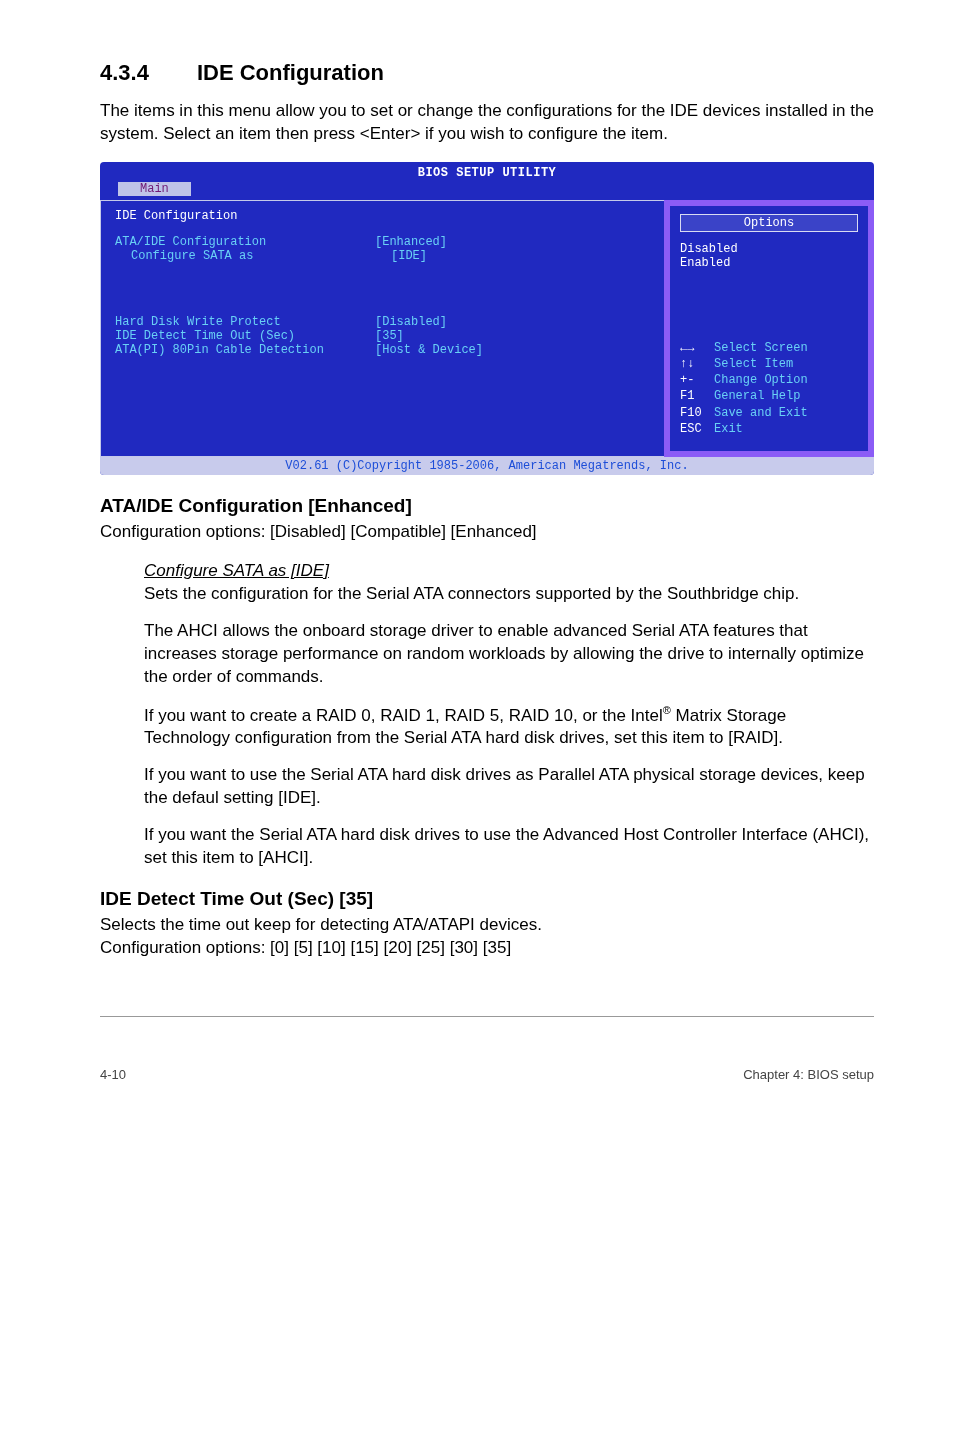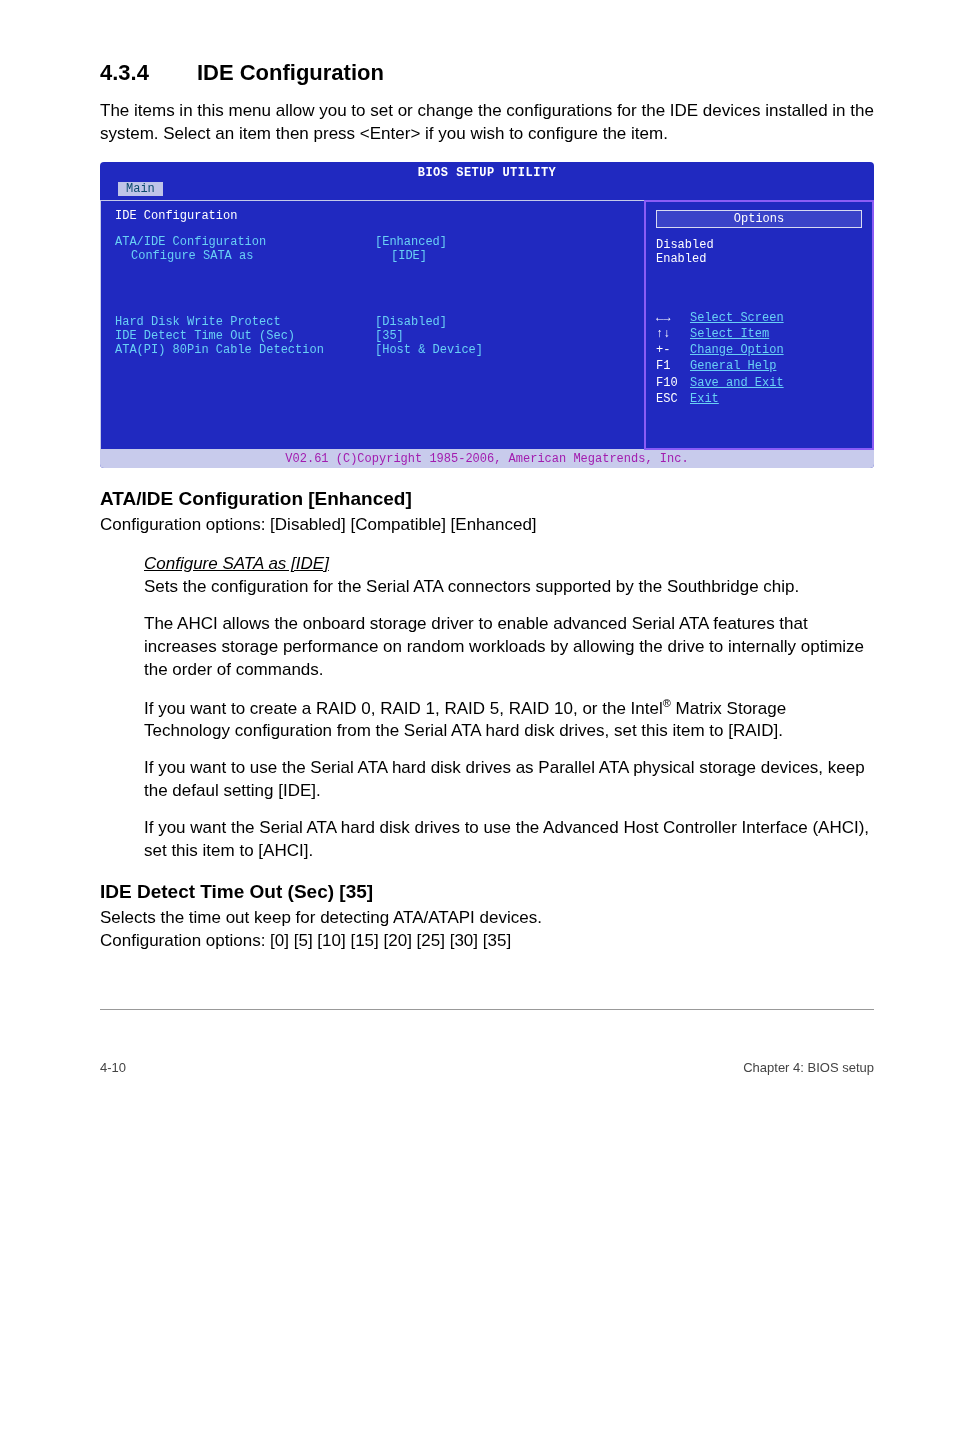"Main" .bios-tab { color: #0c4a6e -> #701a75; padding: 0 8px -> 0 22px }
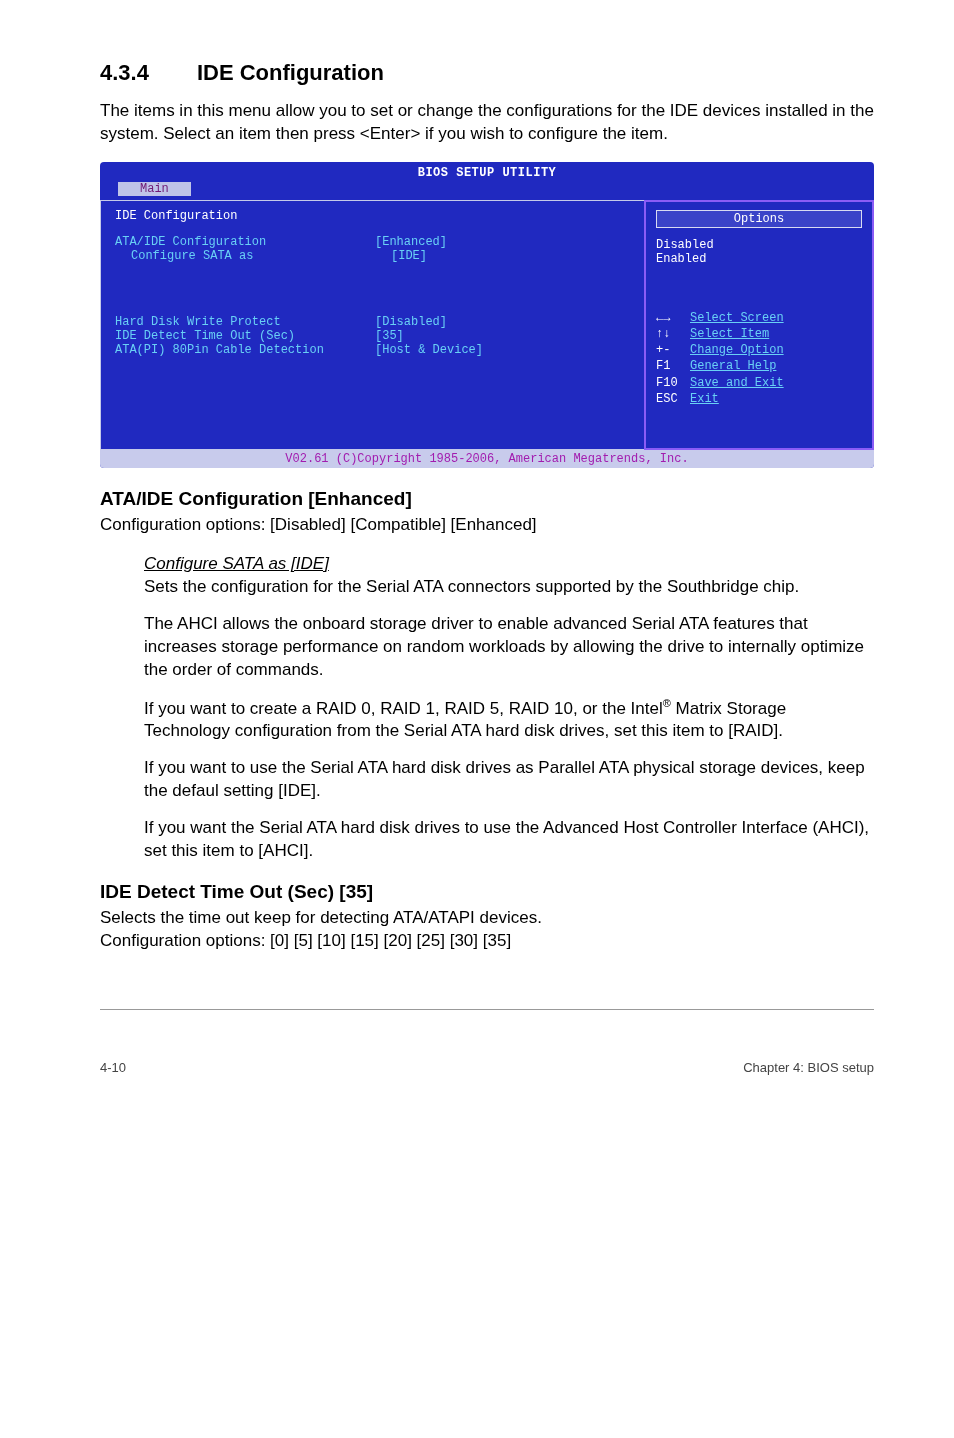"Options" .bios-right { border: 2px solid #8b5cf6 -> 6px solid #8b5cf6; width: 230px -> 210px }
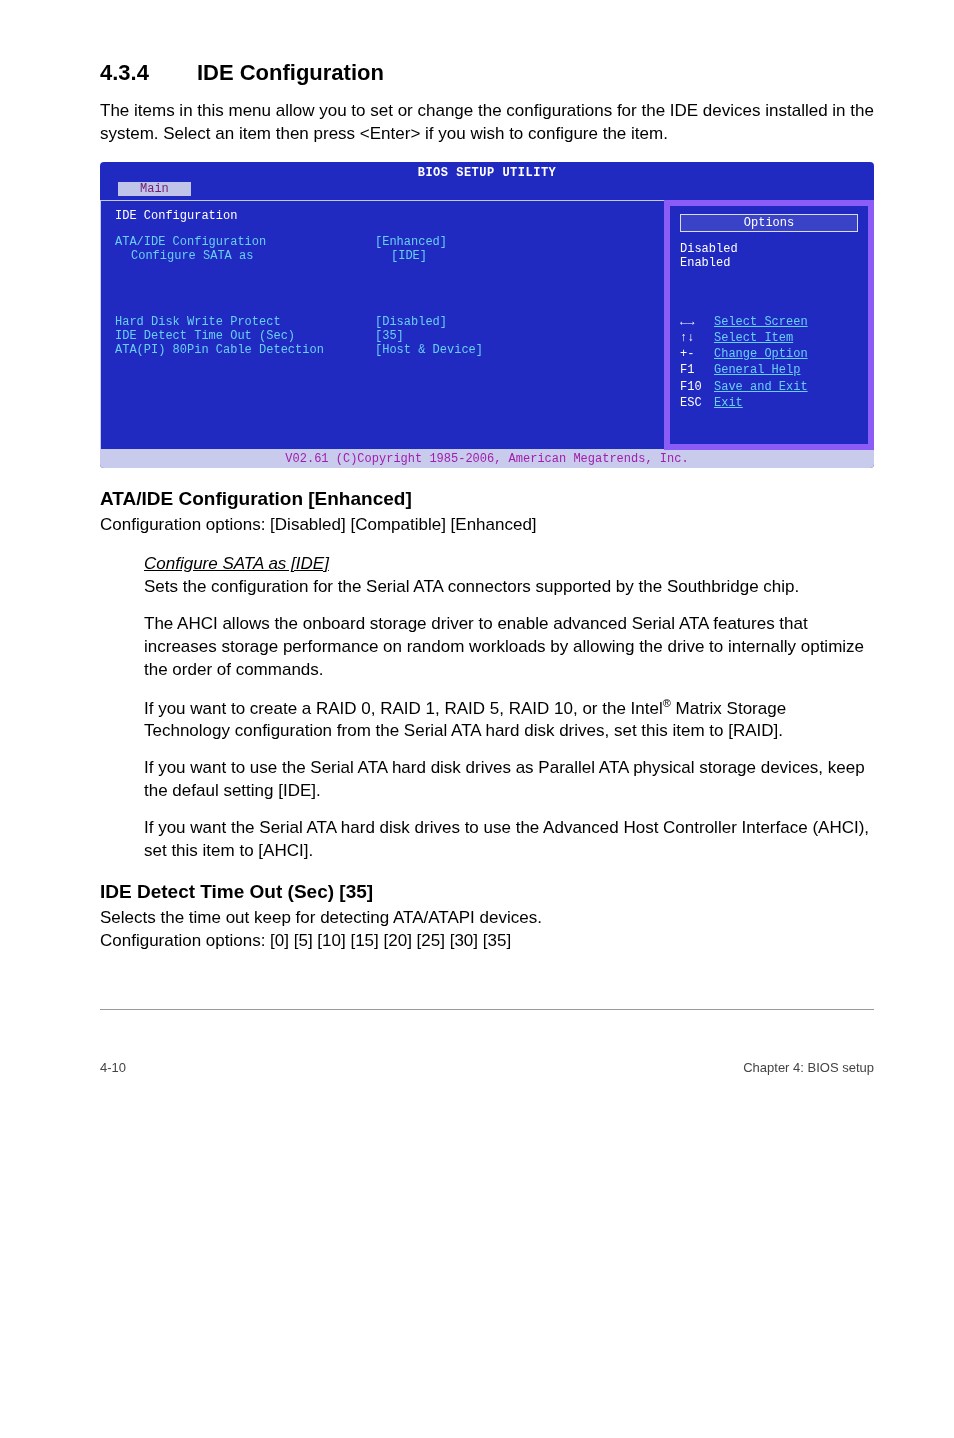"←→ Select Screen" .bios-right .nav { margin-top: 44px -> 70px; text-decoration: underline -> none }
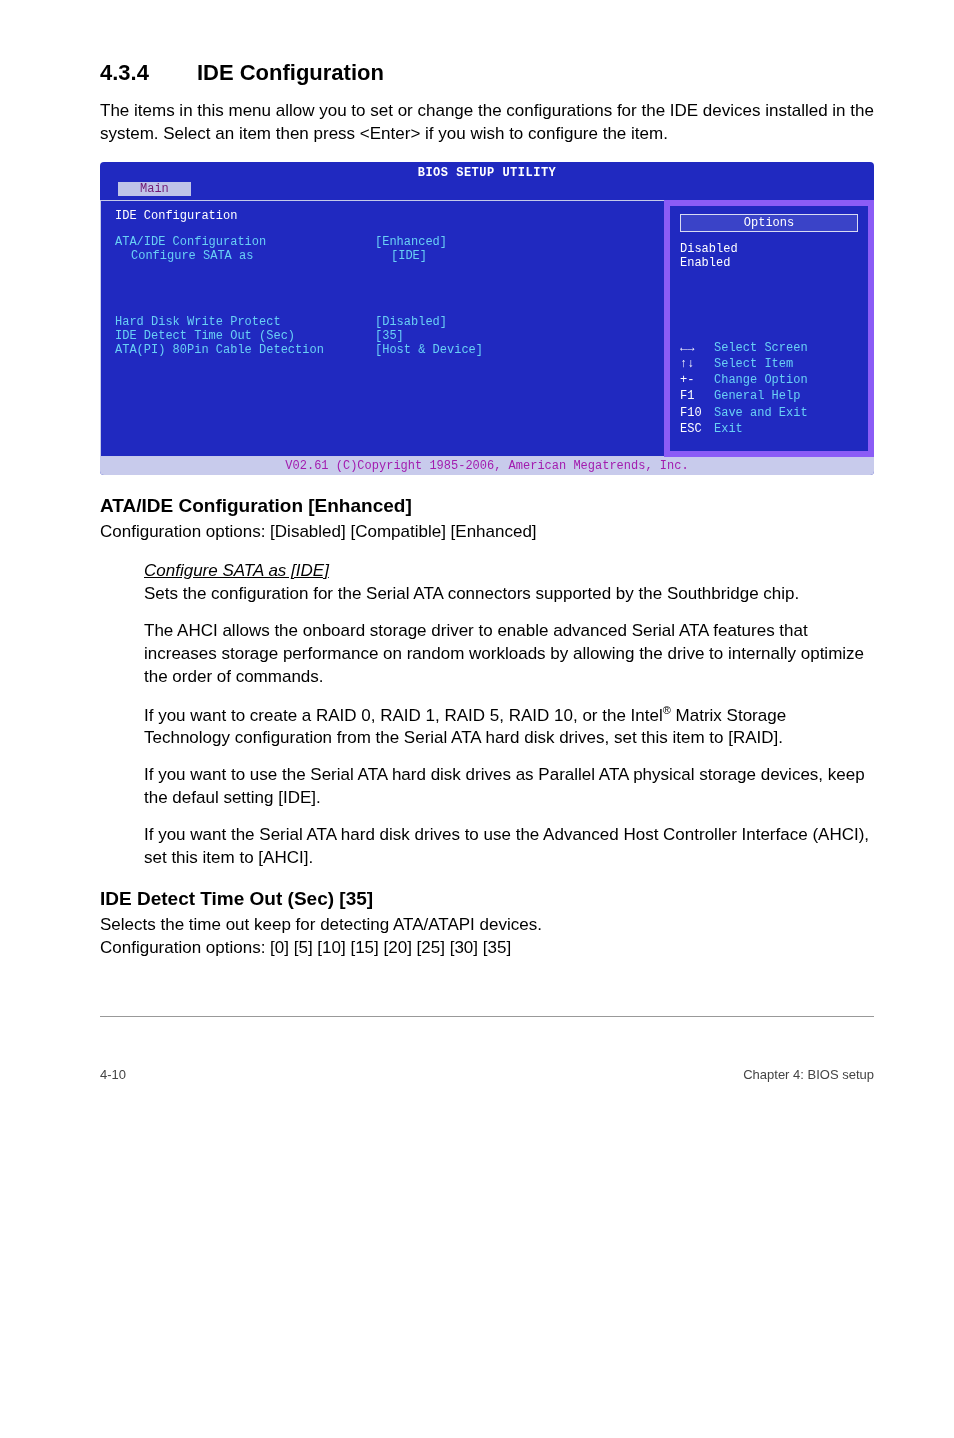"V02.61 (C)Copyright 1985-2006, American" .bios-footer { color: #a21caf -> #1d4ed8 }
